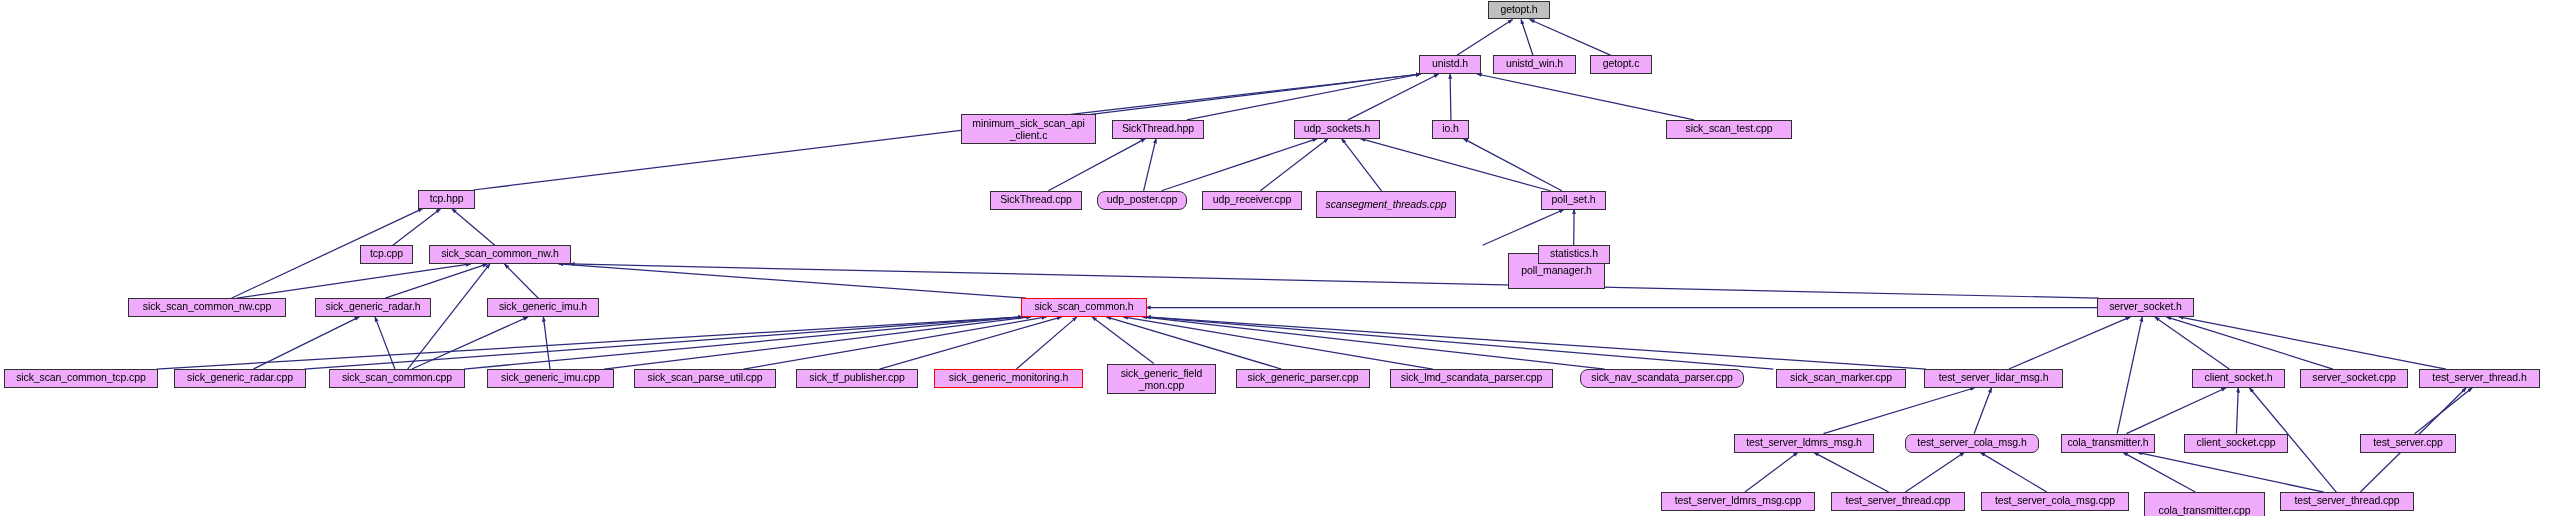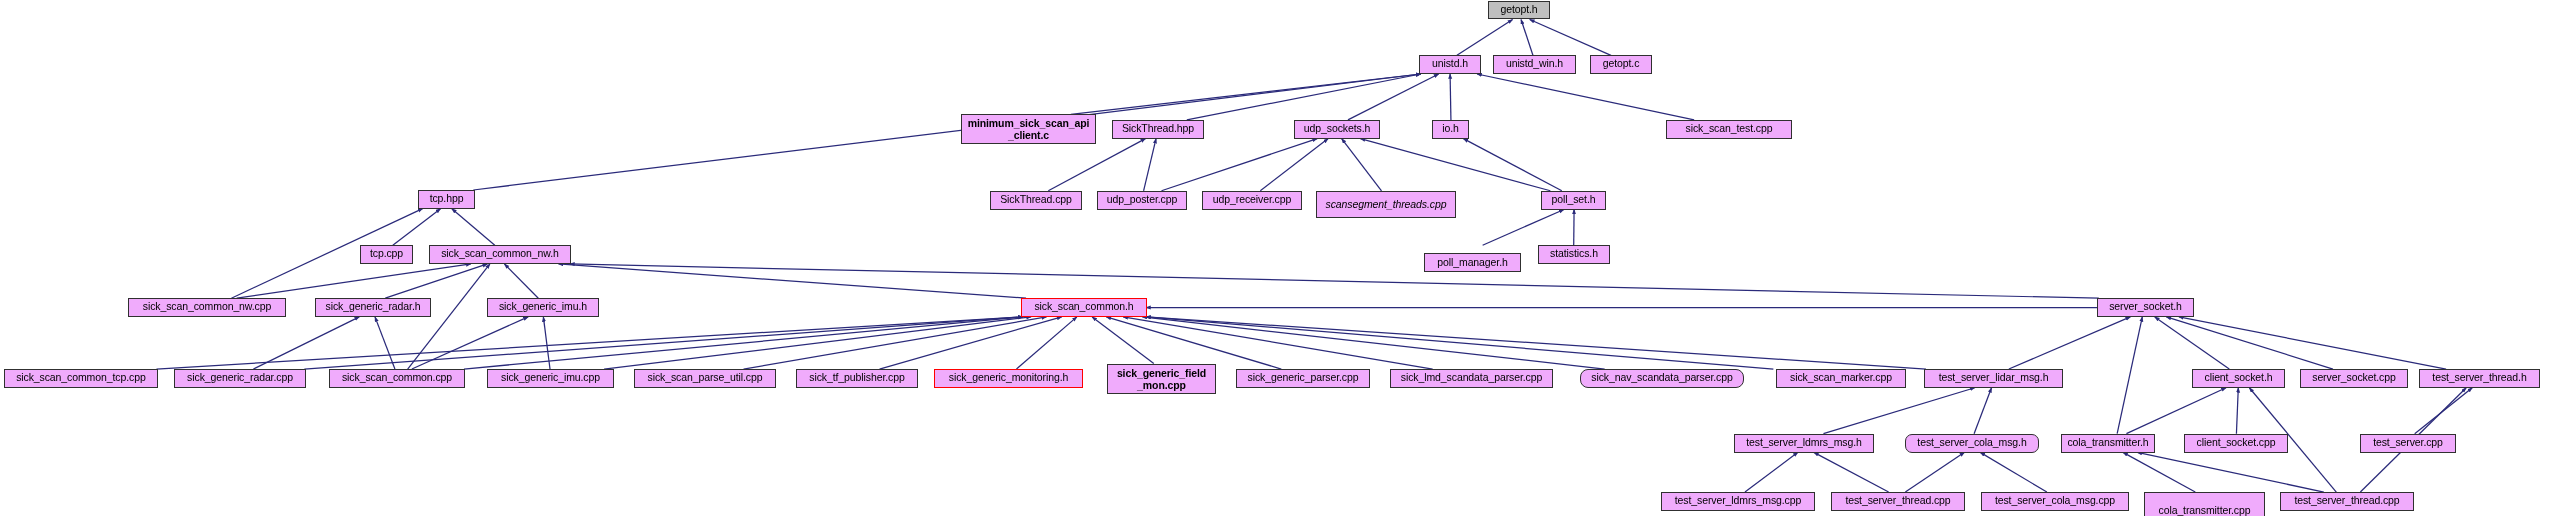"minimum_sick_scan_api" .node.multiline { font-weight: bold -> none }
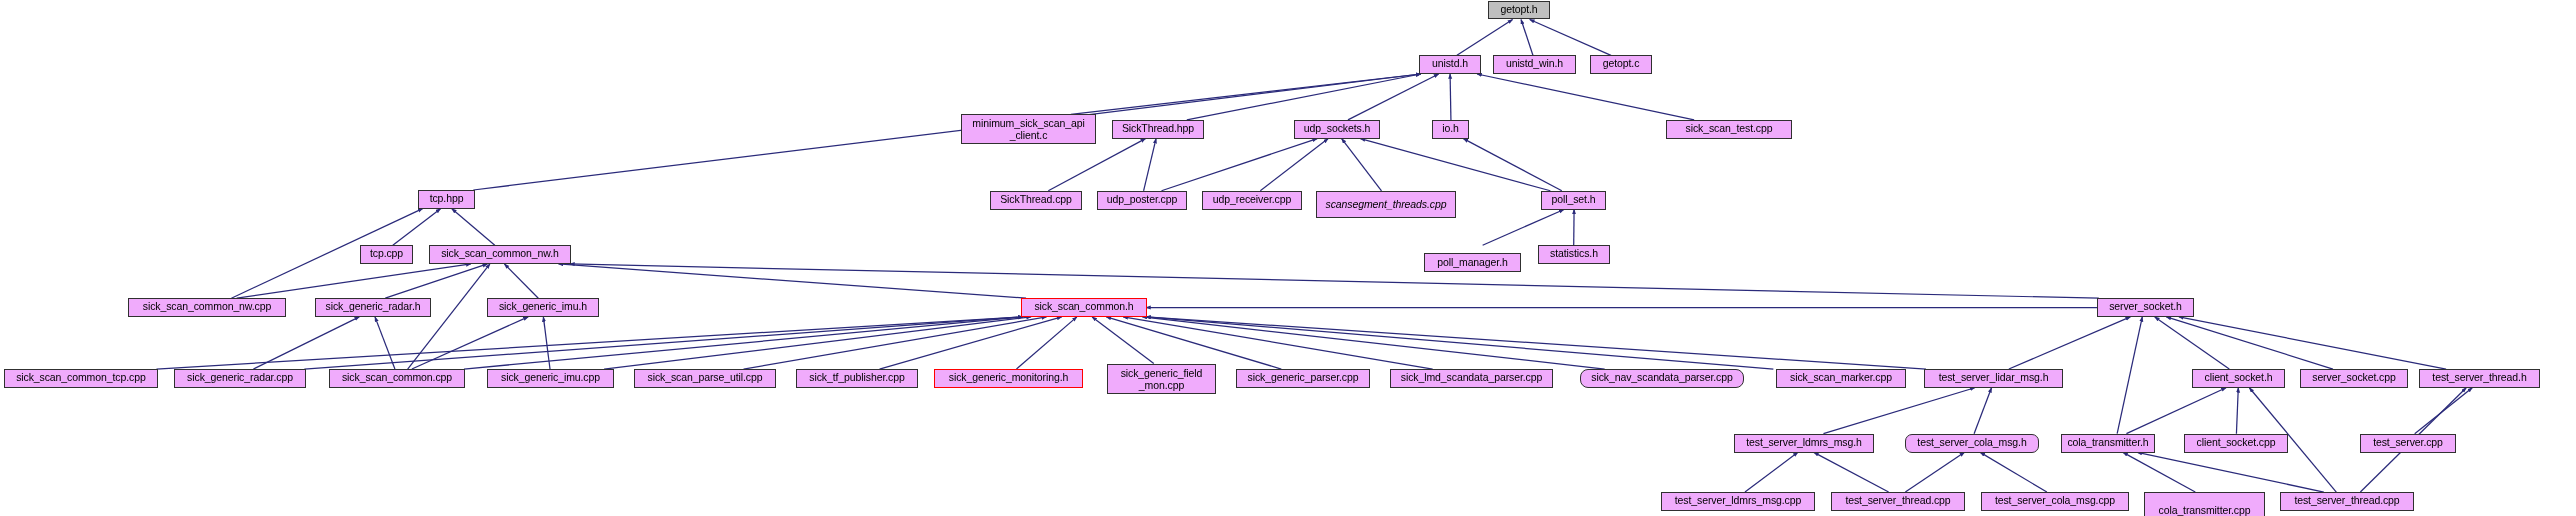"udp_poster.cpp" div.node { border-radius: none -> 8px }
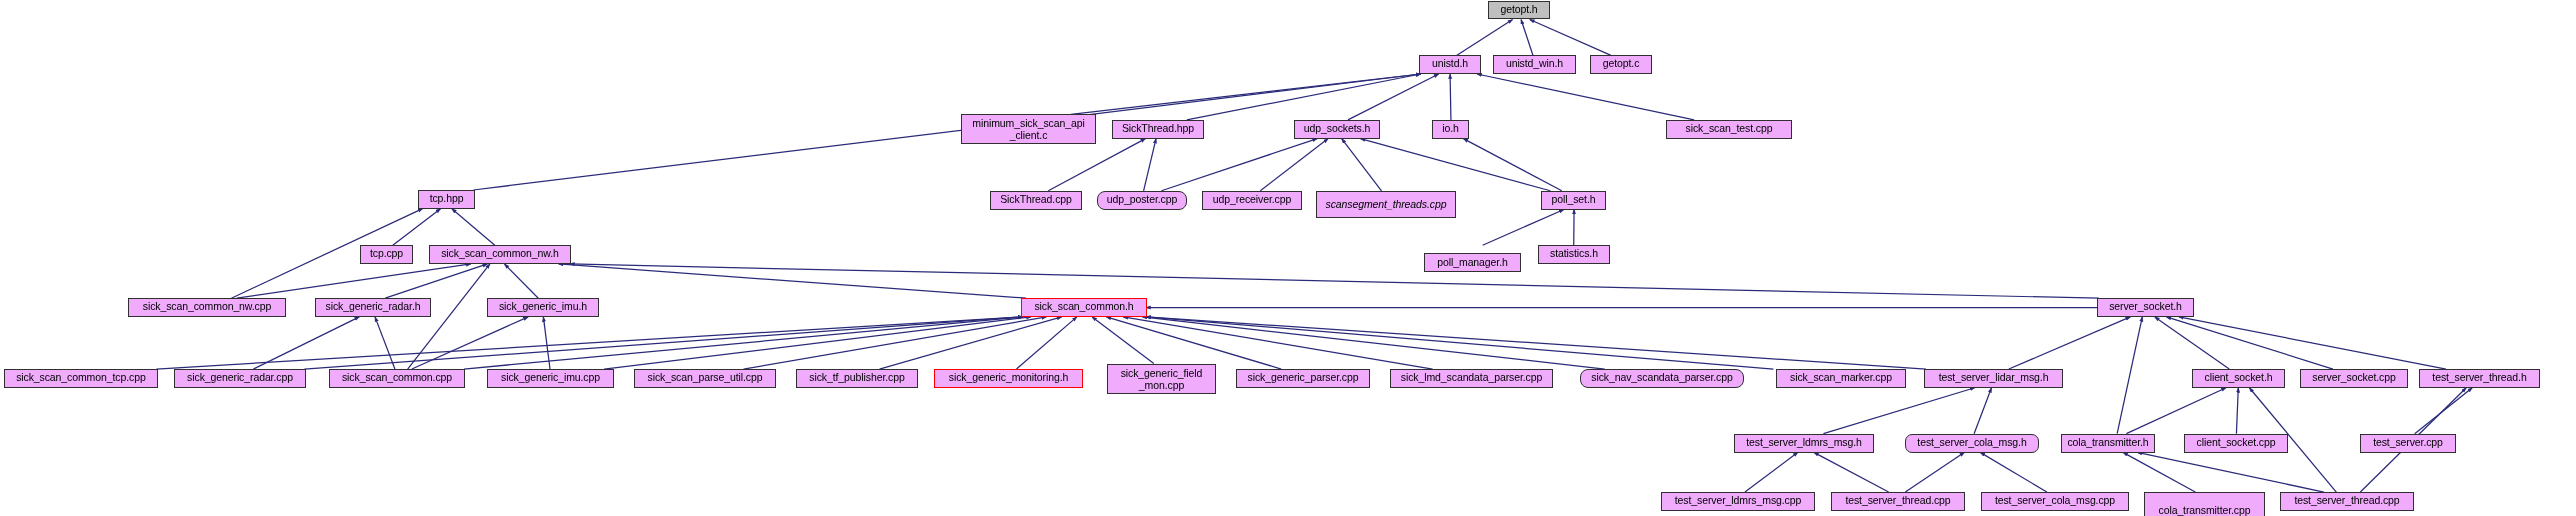"poll_manager.h" div.node { height: 19px -> 36px; left: 1424px -> 1508px }
